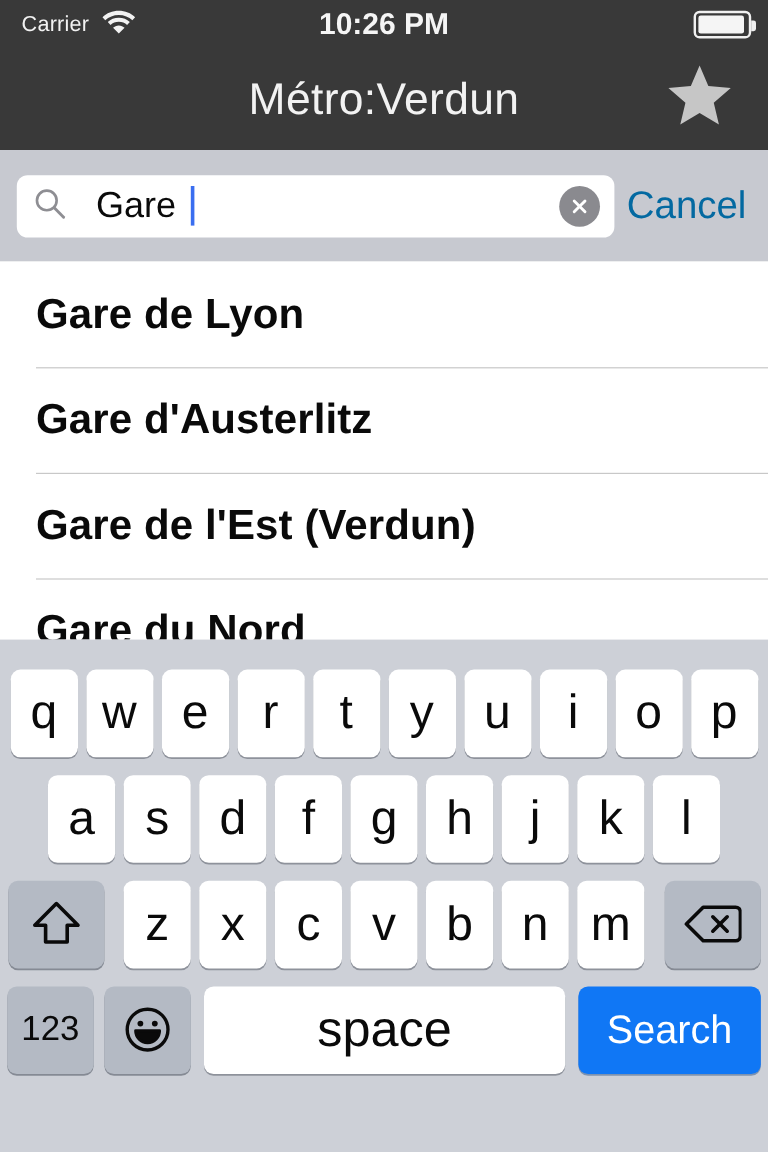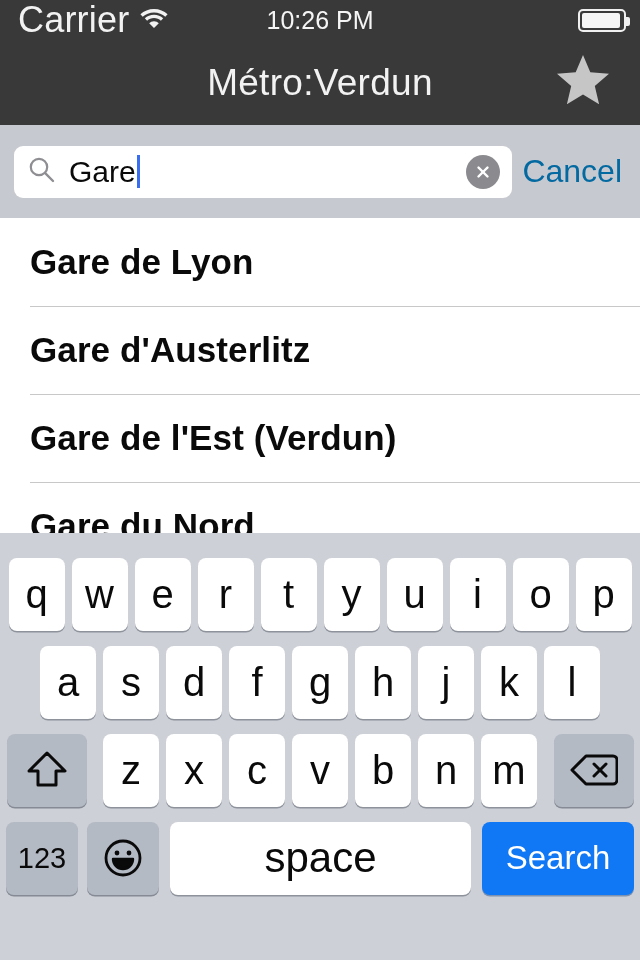"Carrier" .sb-carrier { font-size: 36px -> 18px }
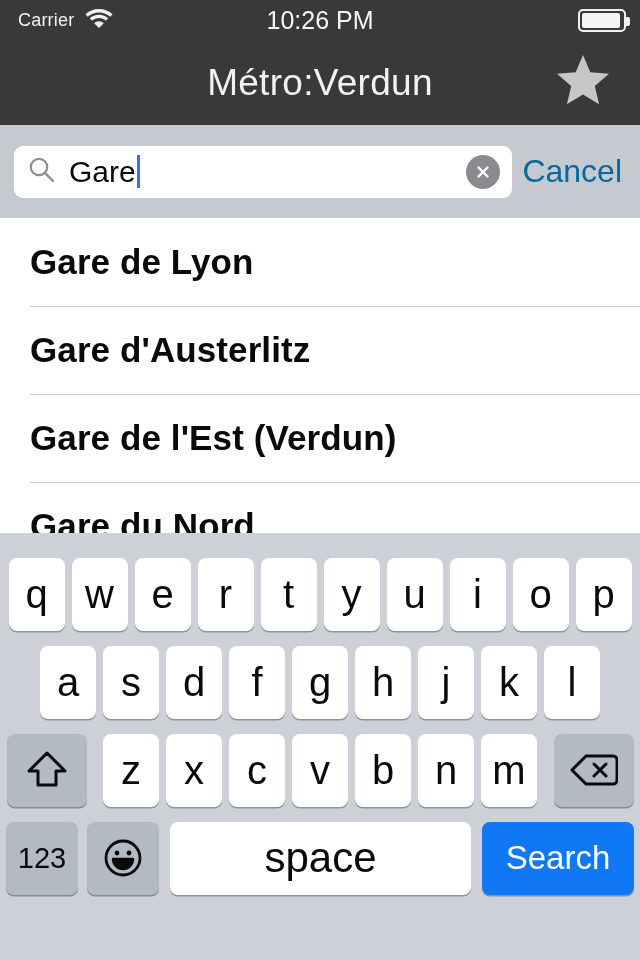"10:26 PM" .sb-time { font-weight: normal -> bold }
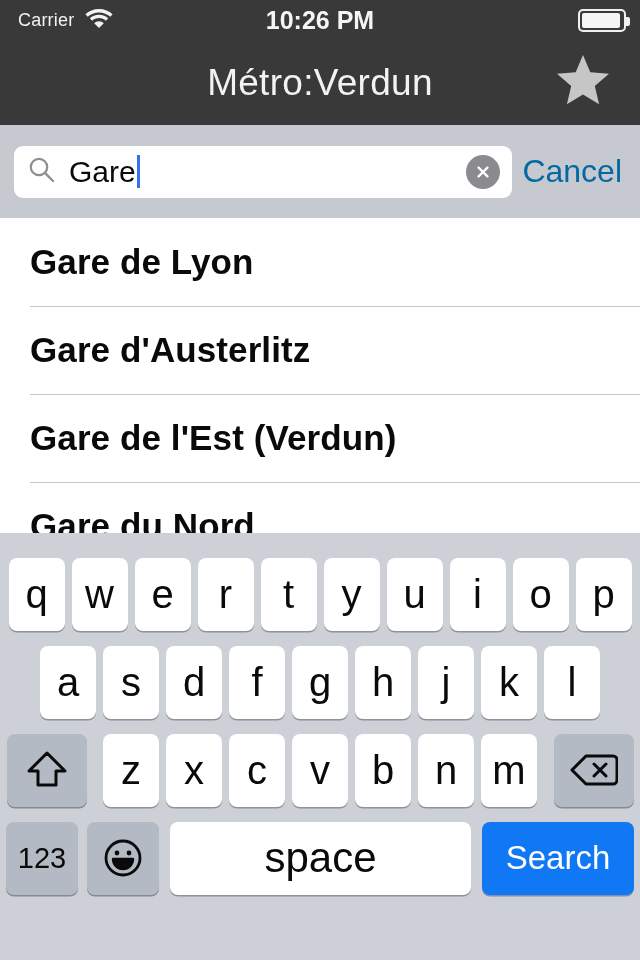"Gare" #search-field { gap: none -> 11px }
